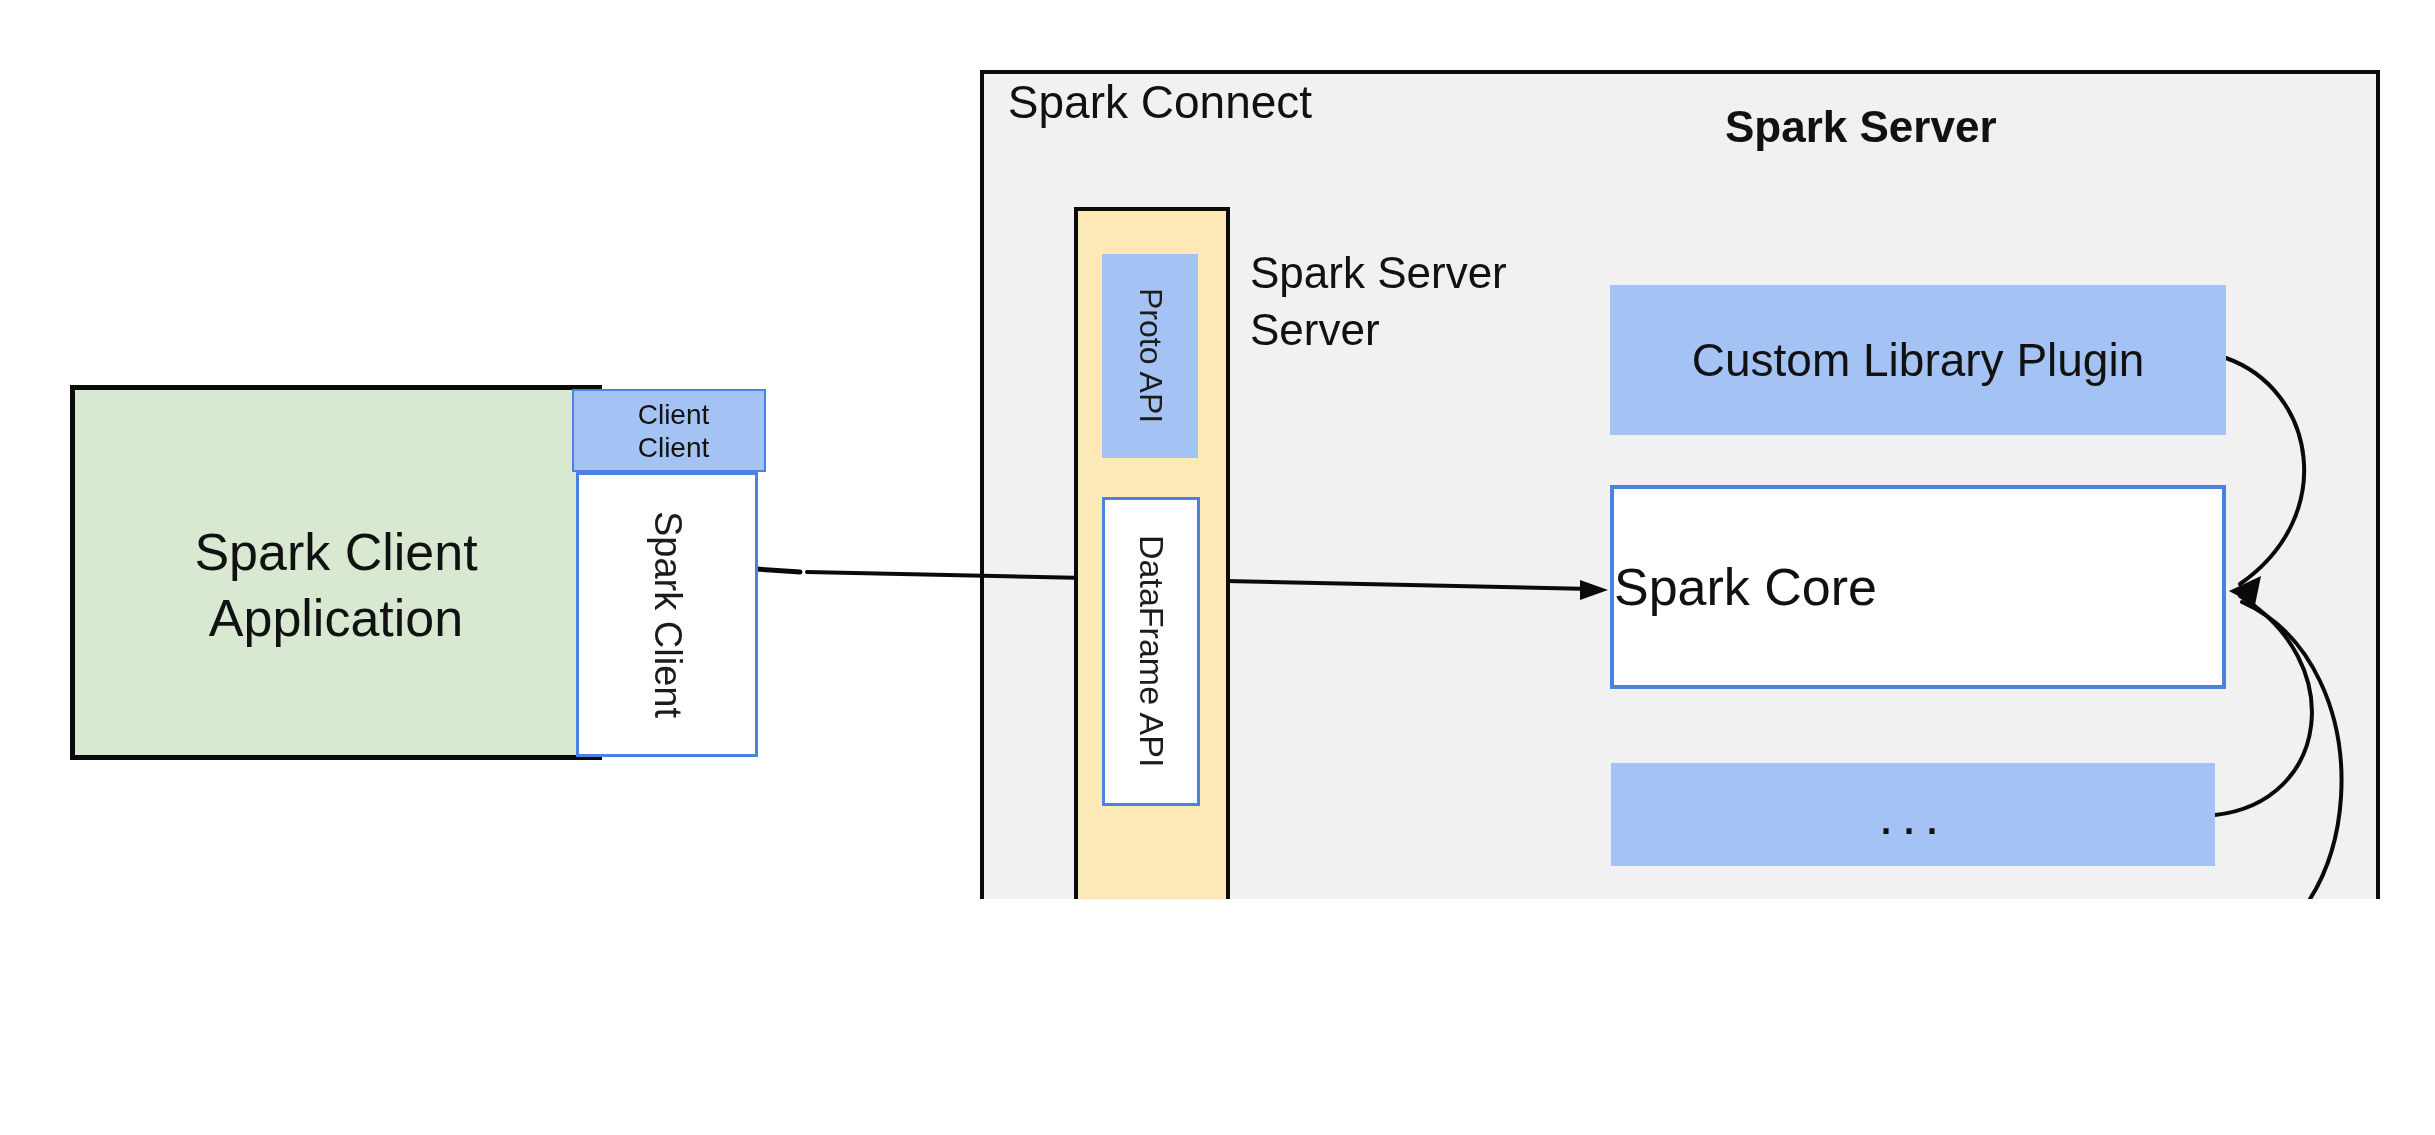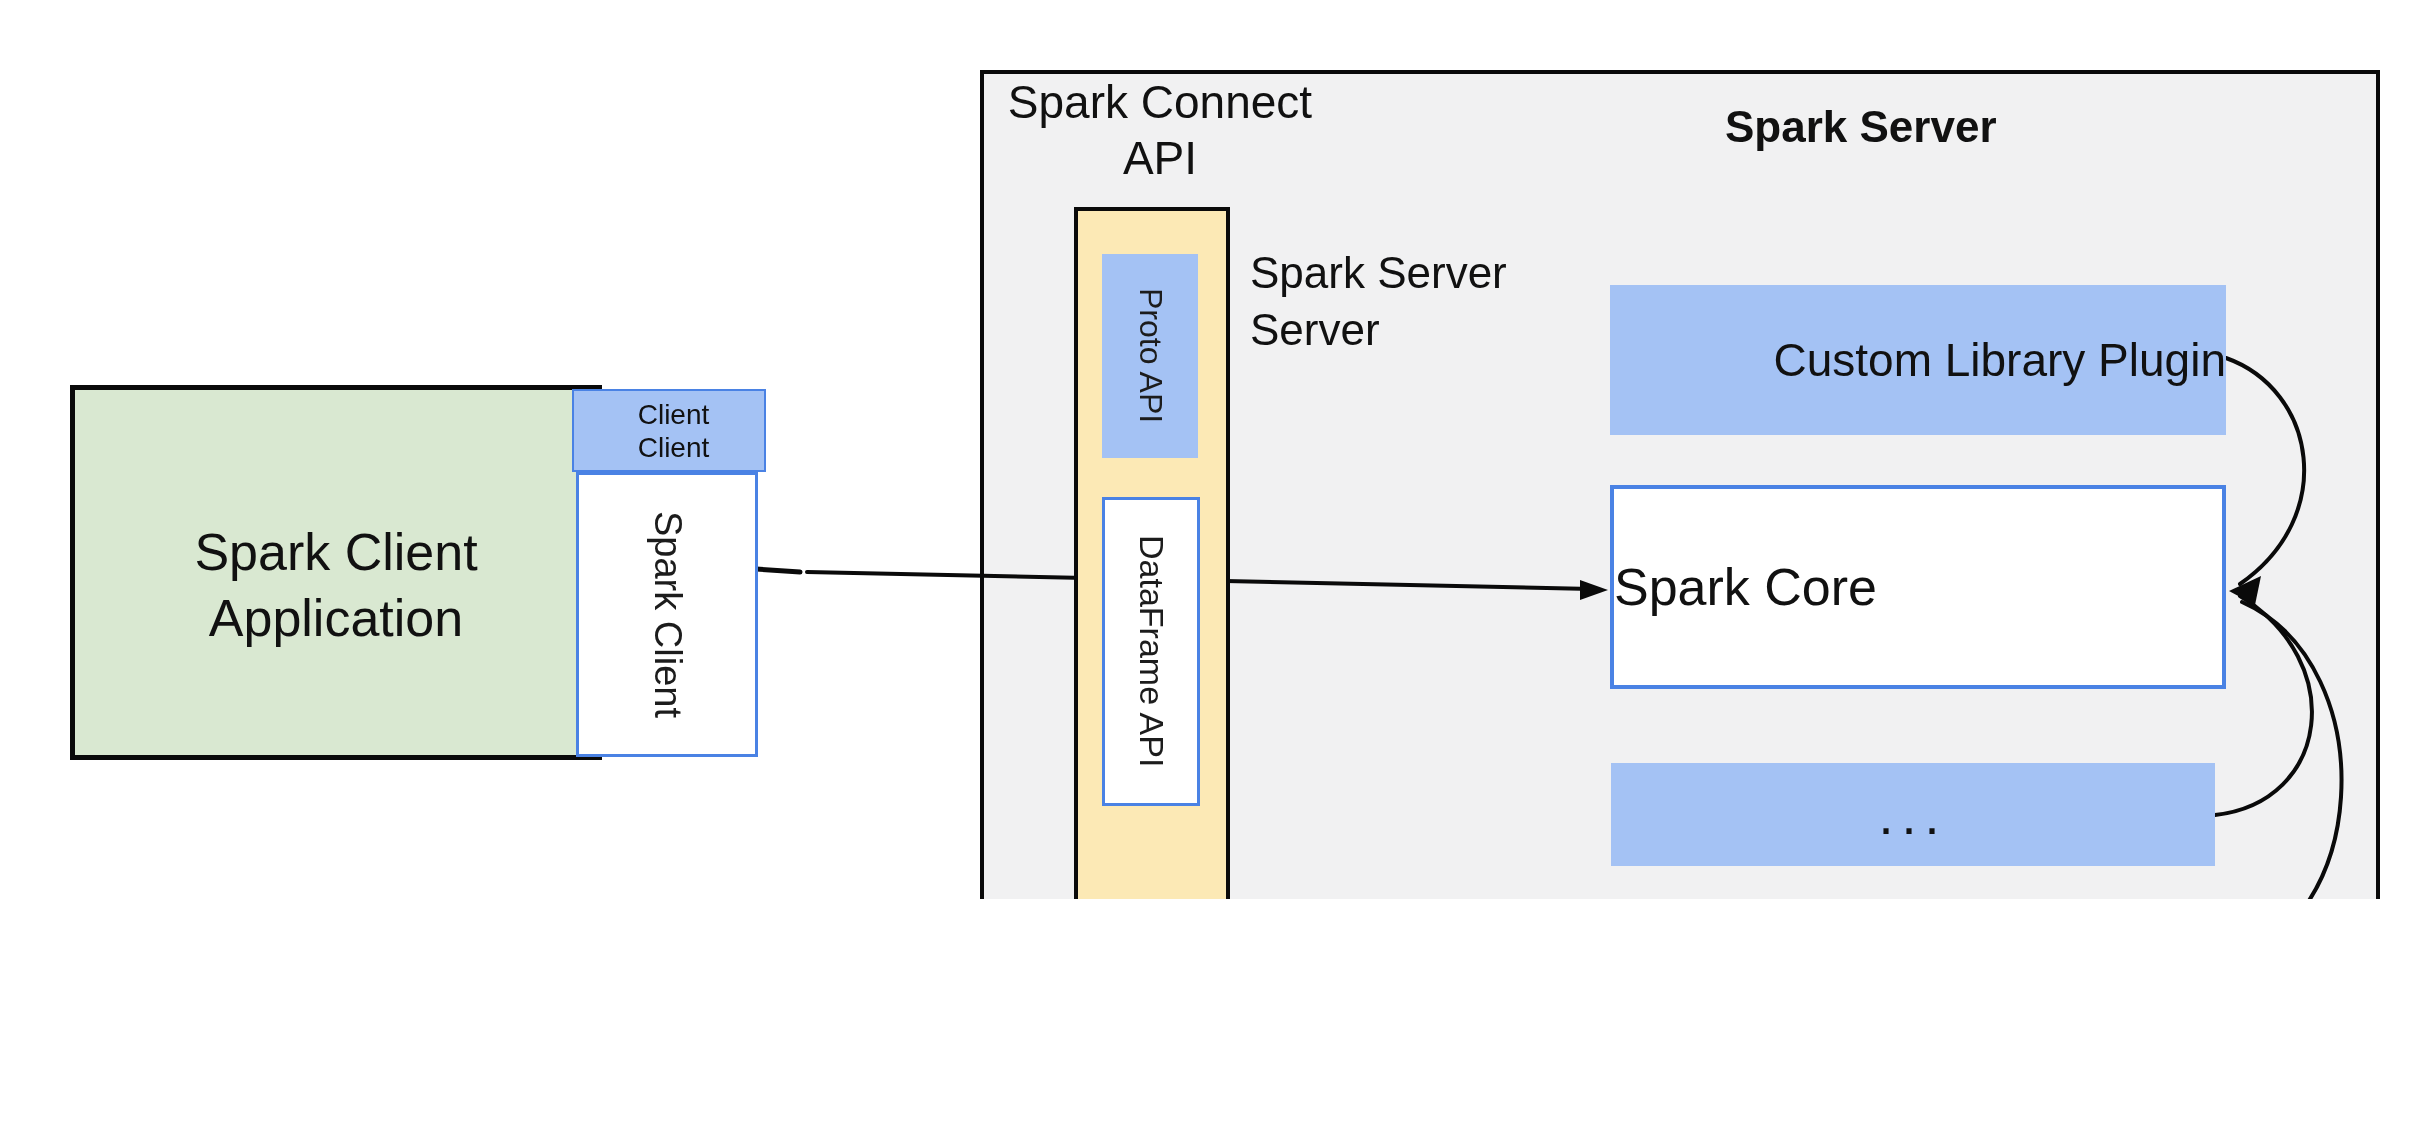"API" div { html: <div>API</div> -> none }
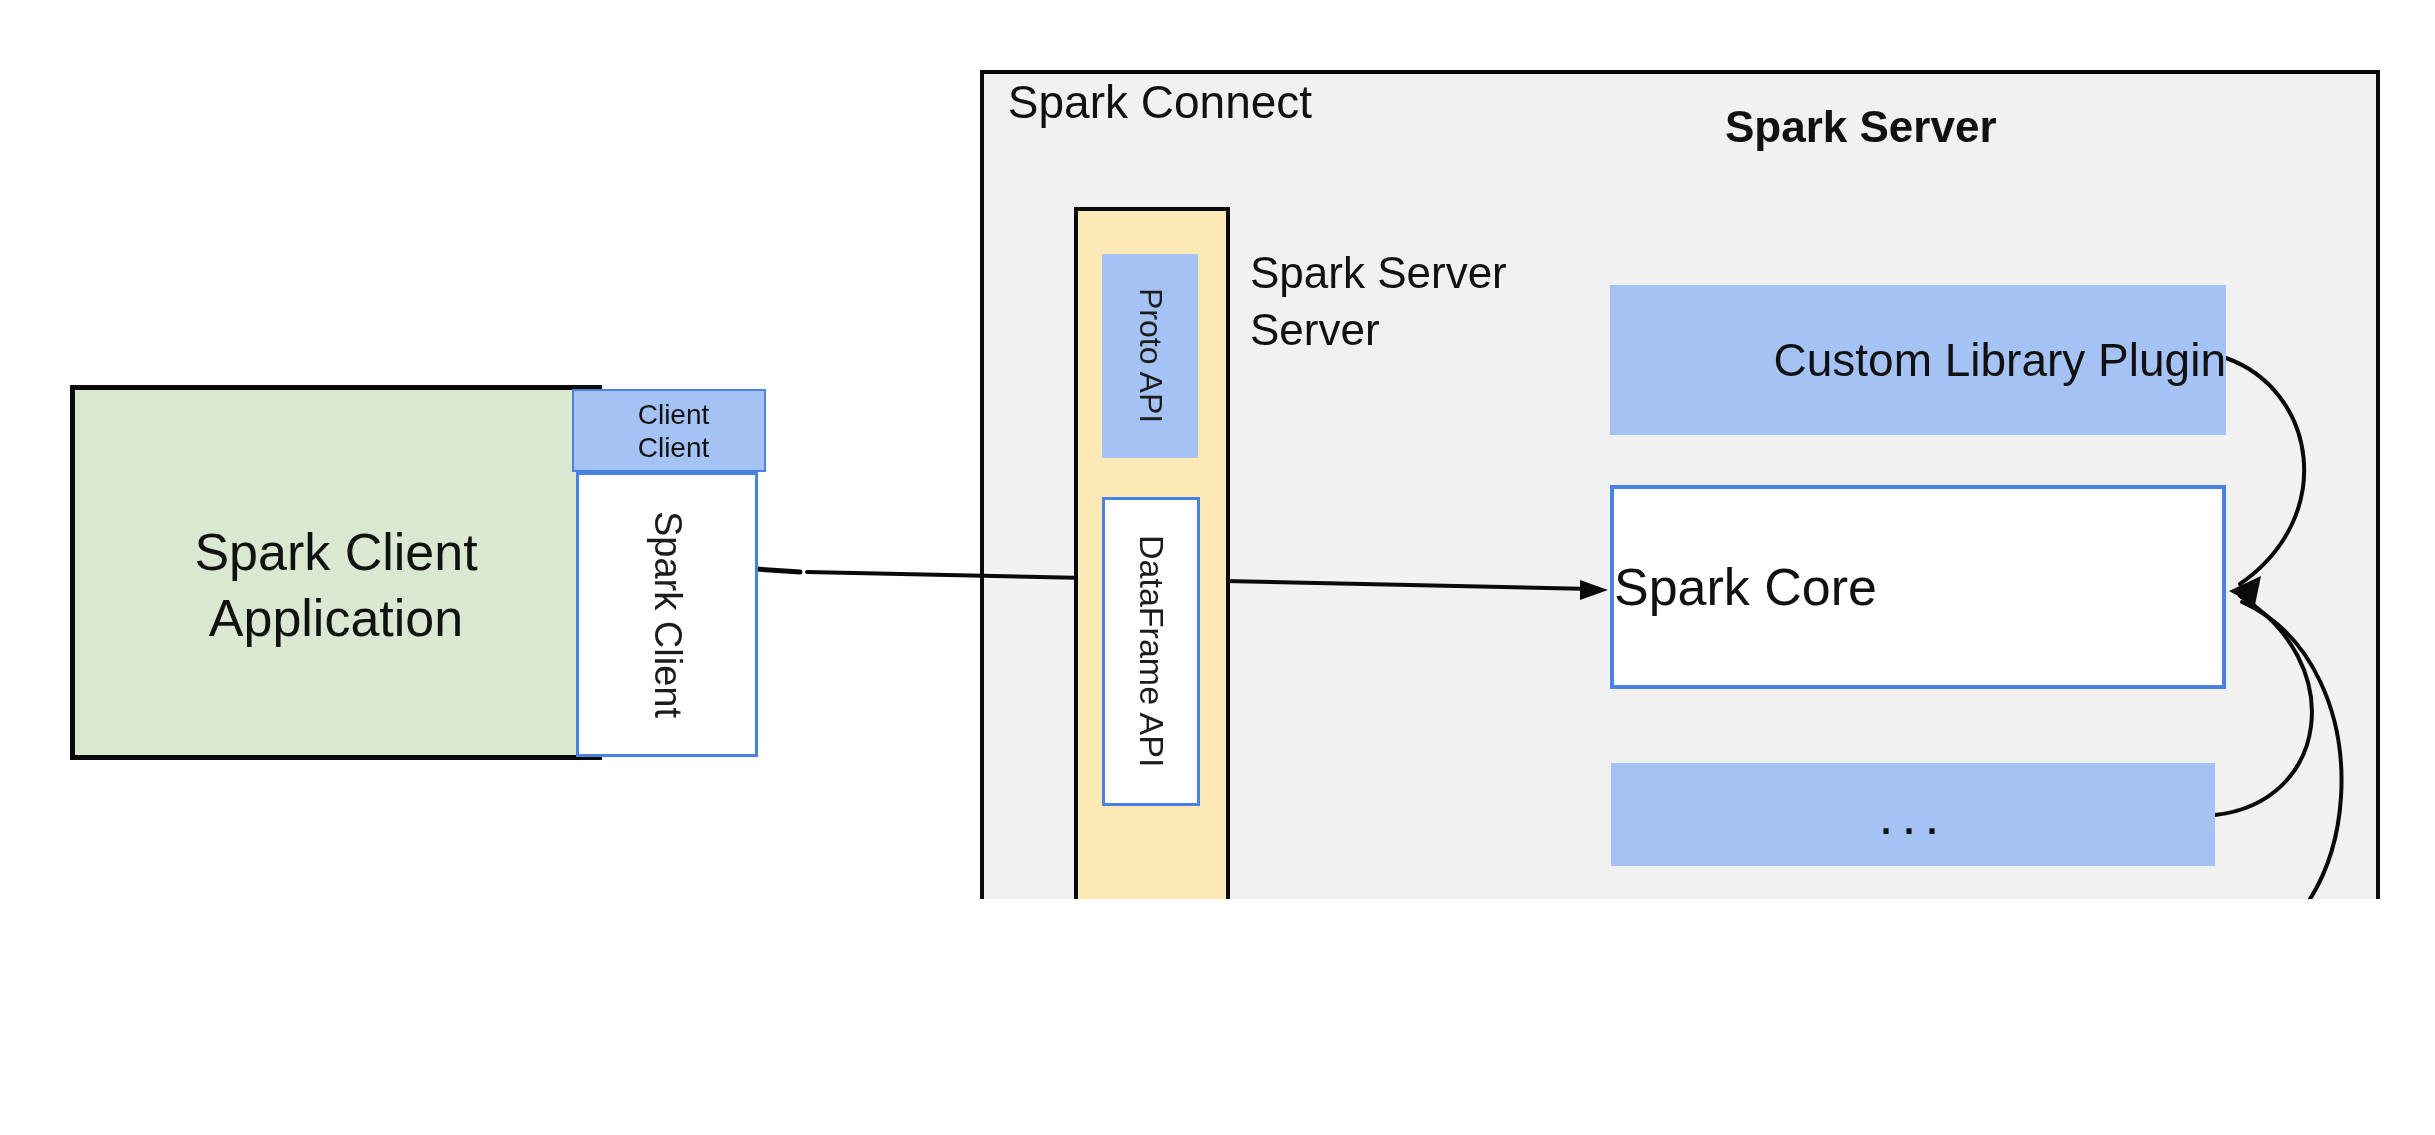"Custom Library Plugin" .plugin-box { justify-content: flex-end -> center }
